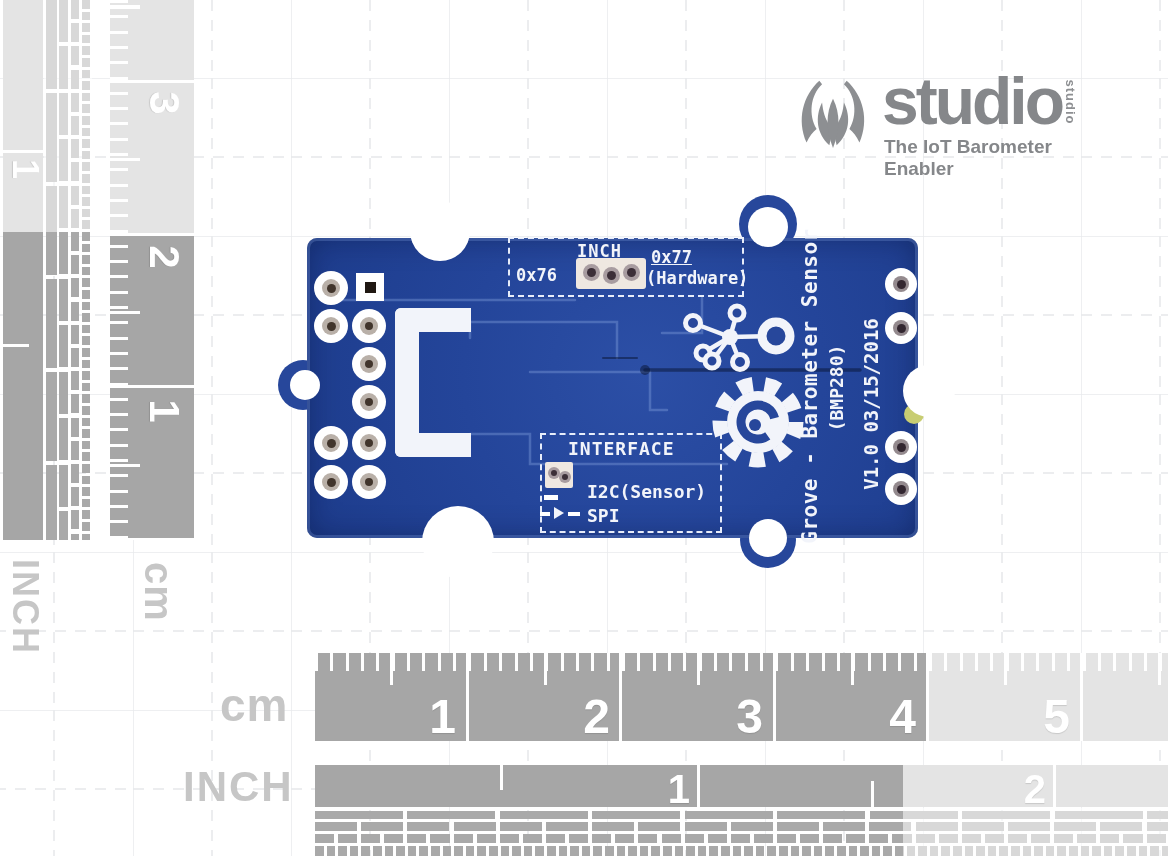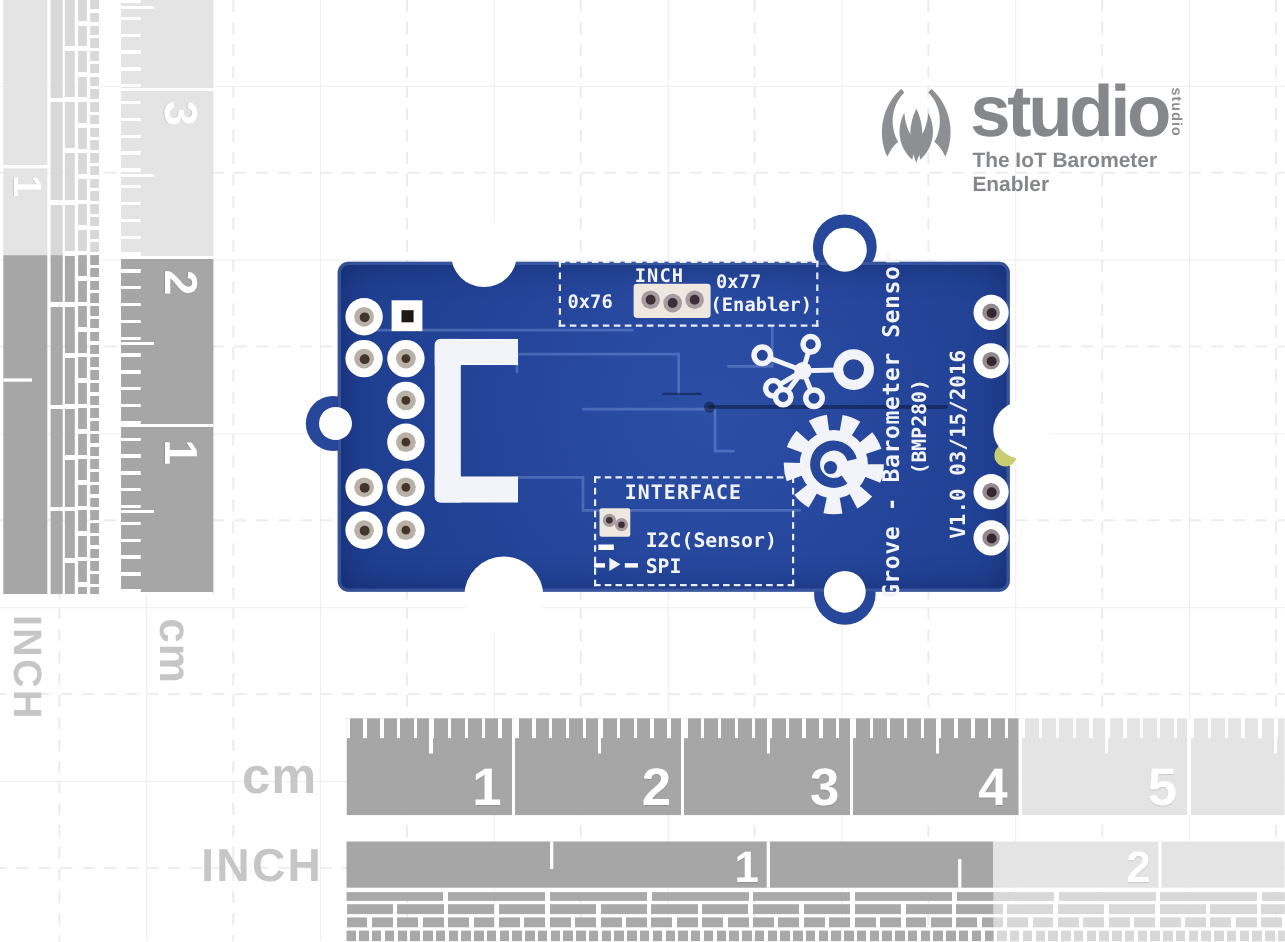"0x77" div.abs { text-decoration: none -> underline }
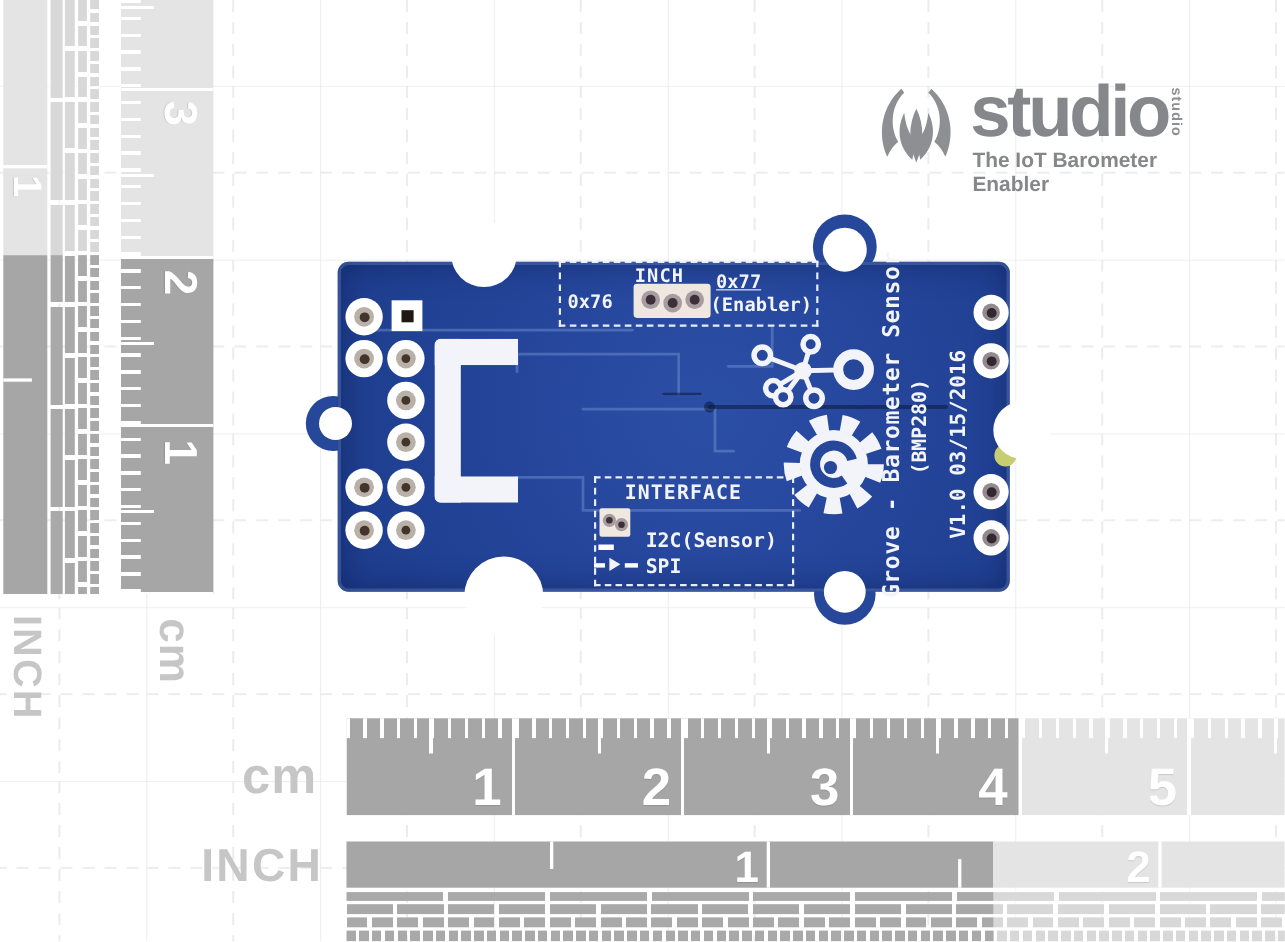"(Enabler)" div.abs { text: Enabler -> Hardware }
